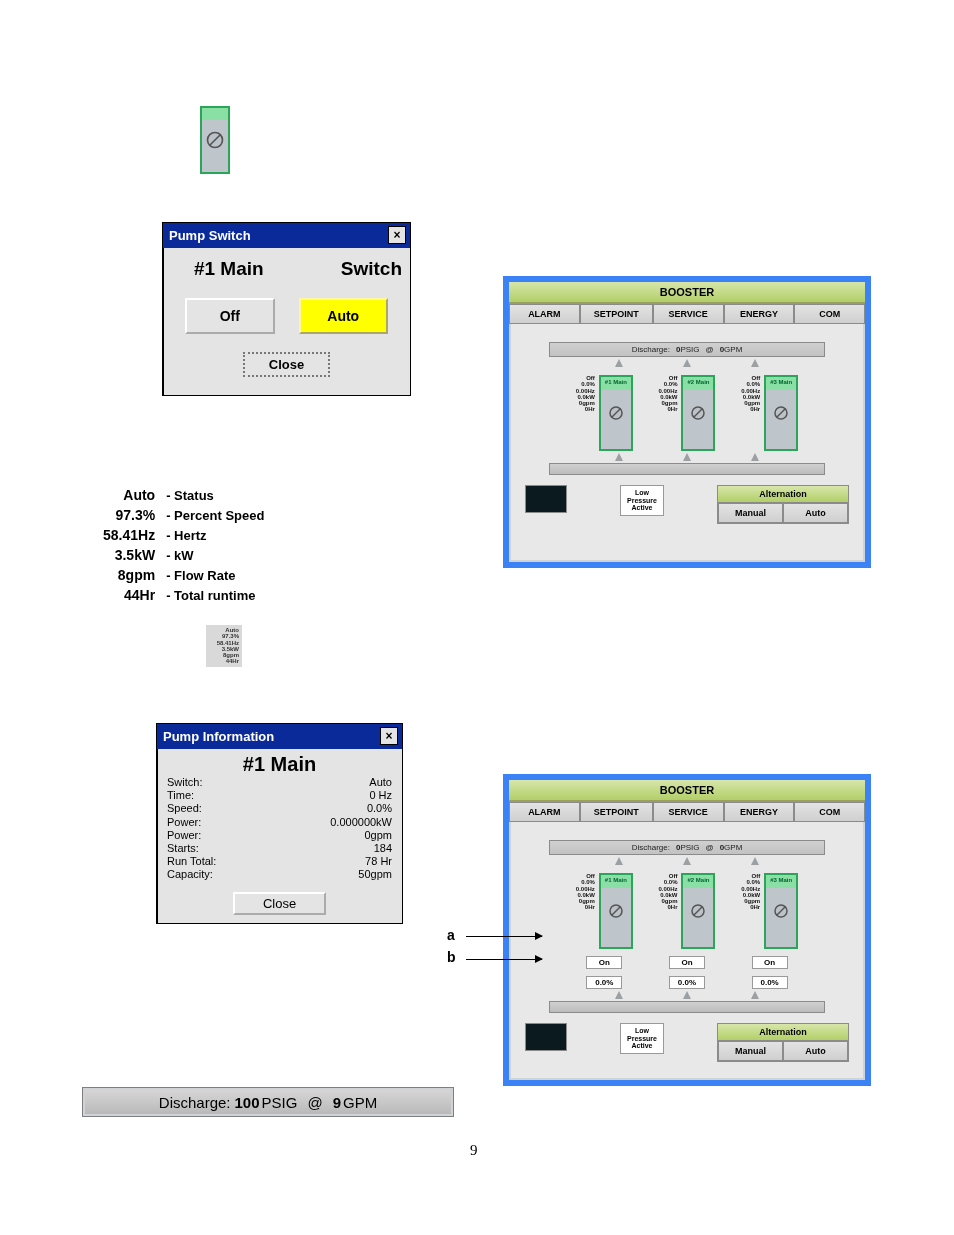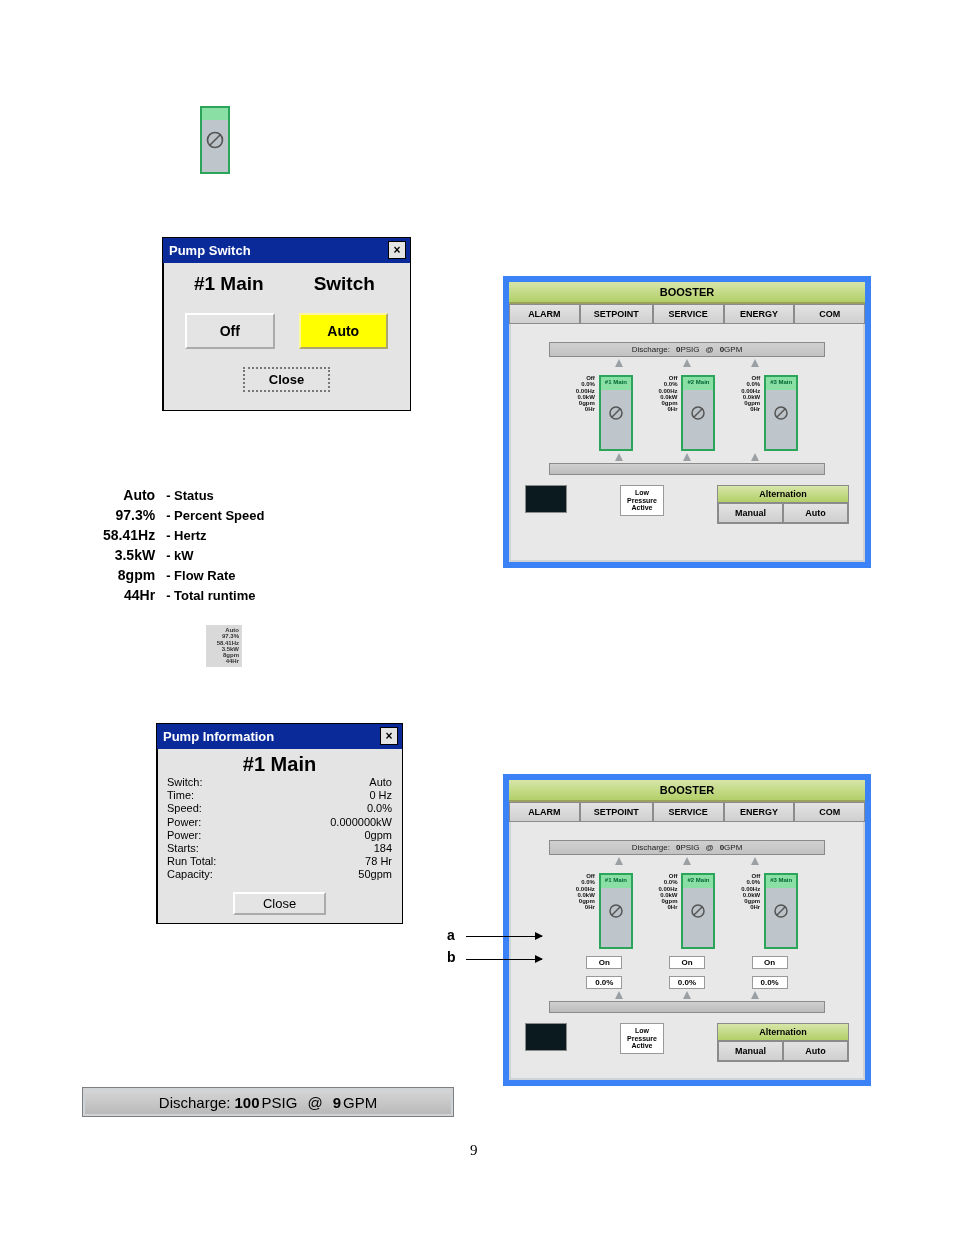"Pump Switch" div.abs { top: 237px -> 222px }
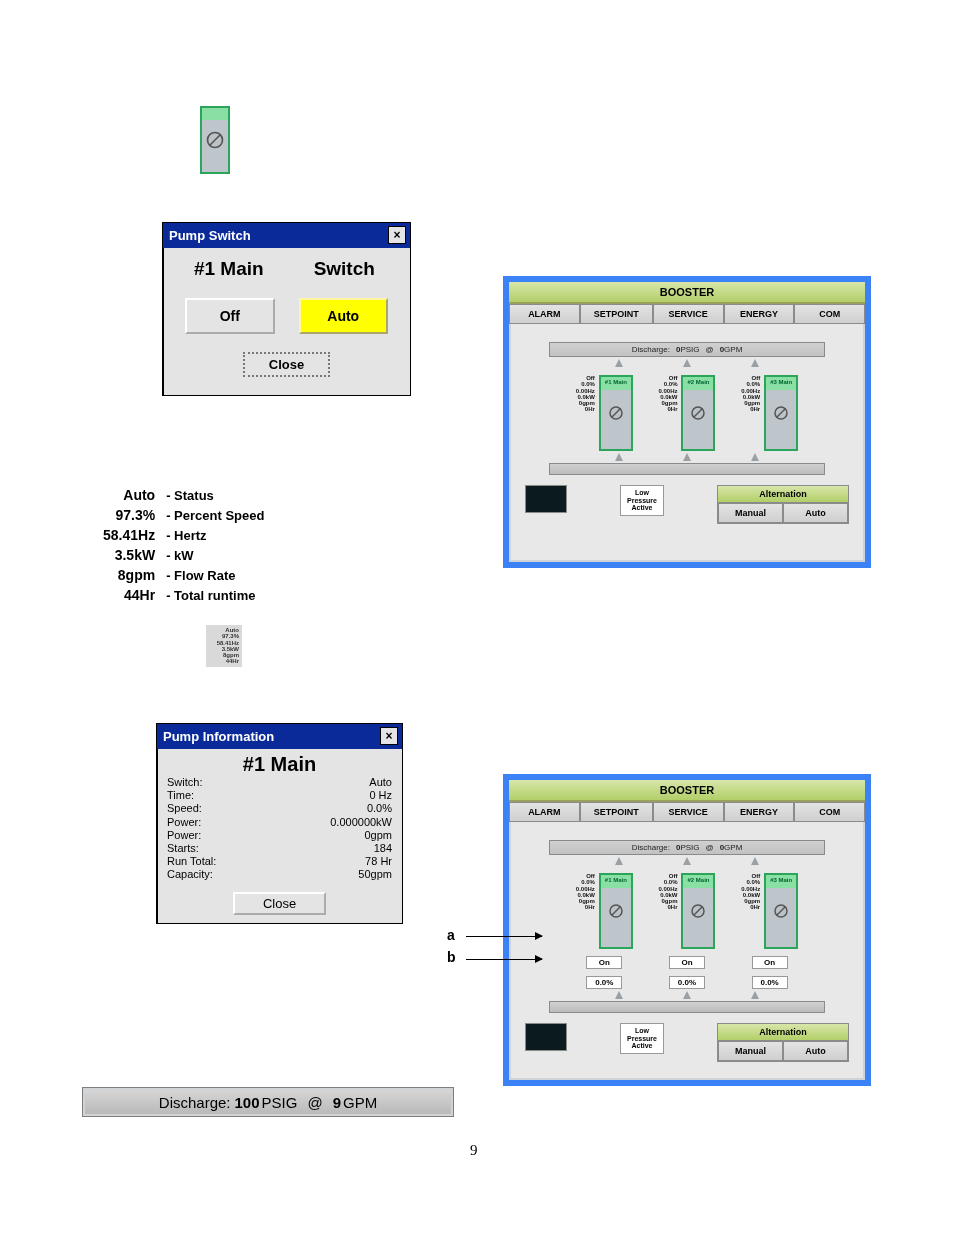"Switch" .ps-head .c2 { text-align: center -> right }
